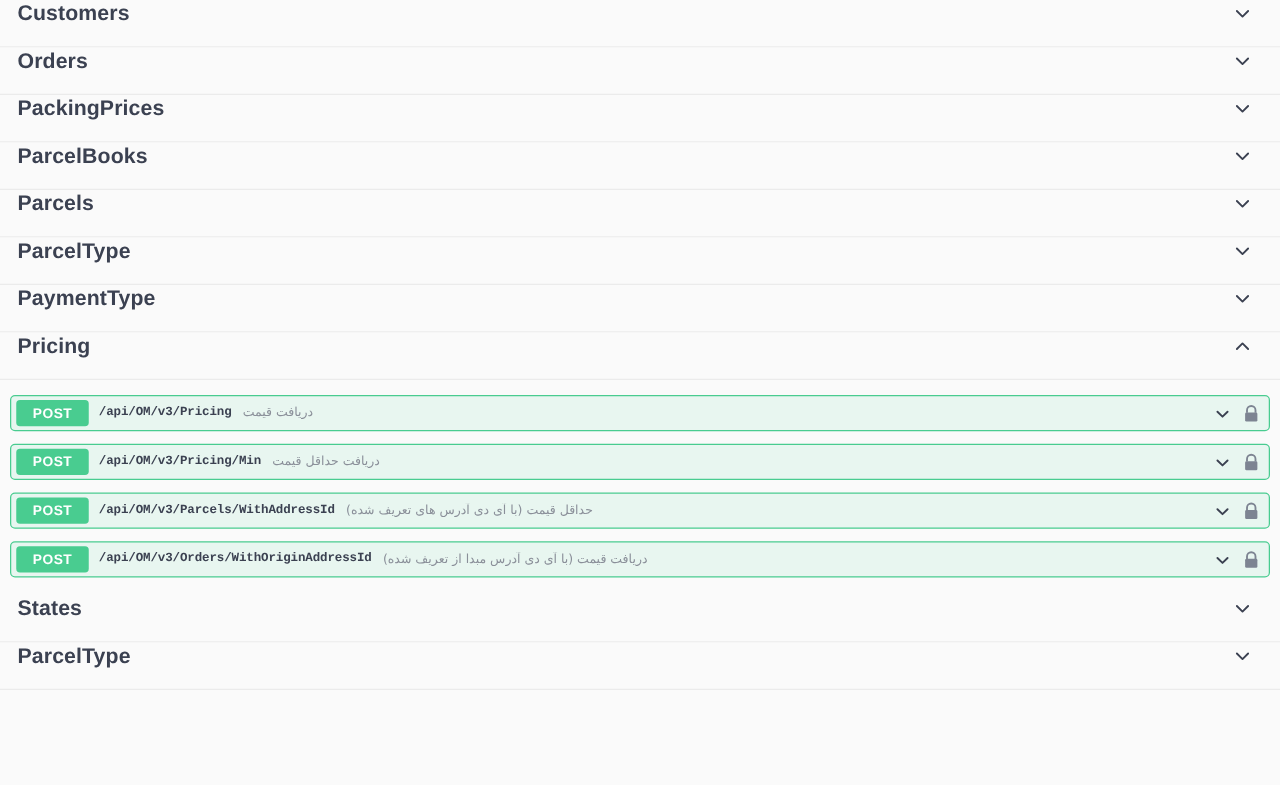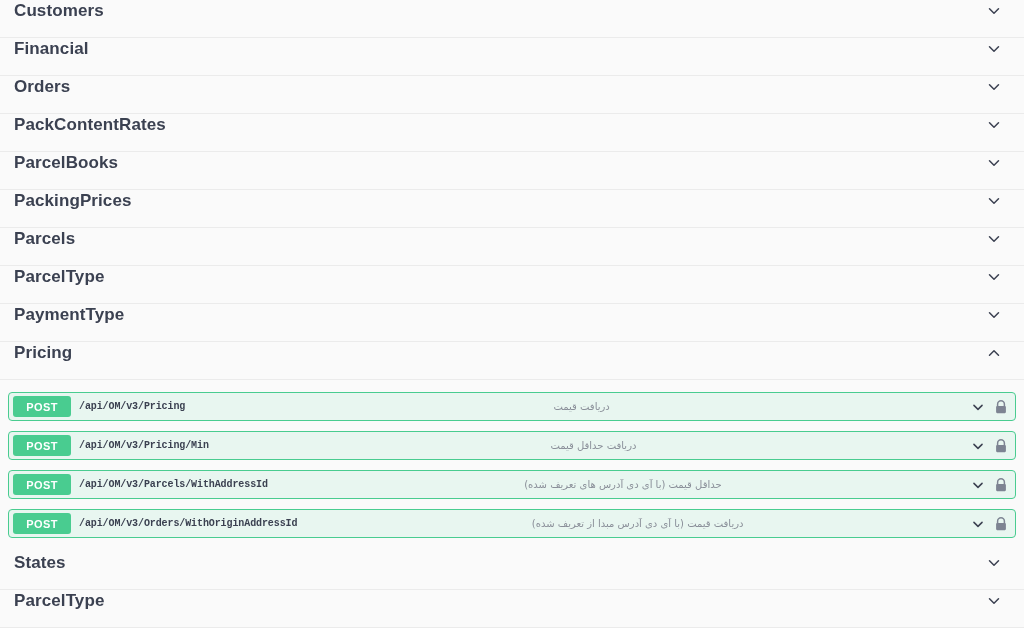"Financial" div.tag-block { html: <div> <div> <span>Financial</span> <span> <svg> <path></path> </svg> </span> </div> </div> -> none }
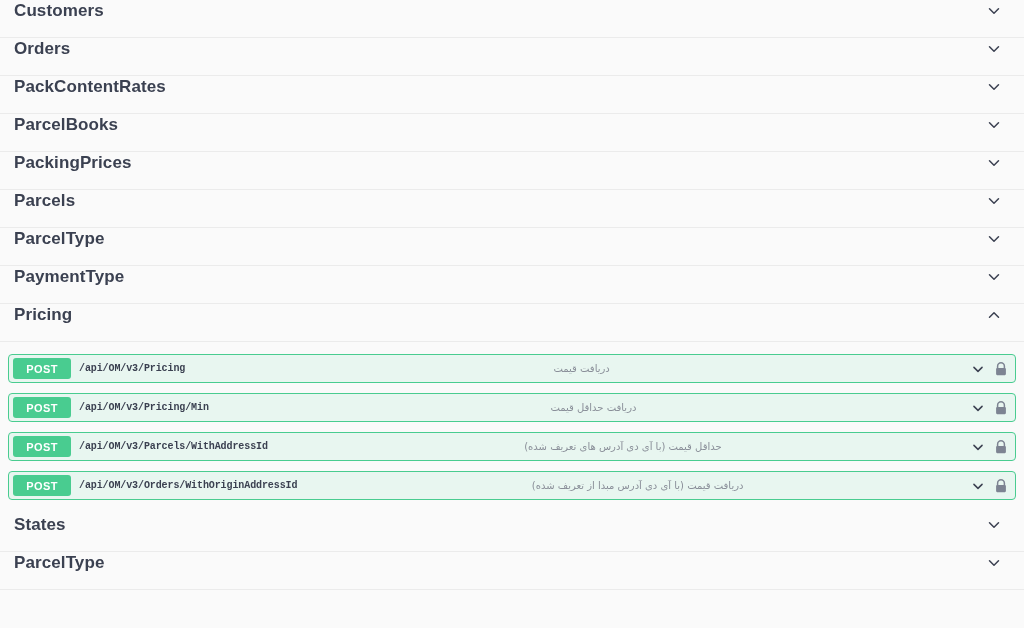"PackContentRates" div.tag-block { html: <div> <div> <span>PackContentRates</span> <span> <svg> <path></path> </svg> </span> </div> </div> -> none }
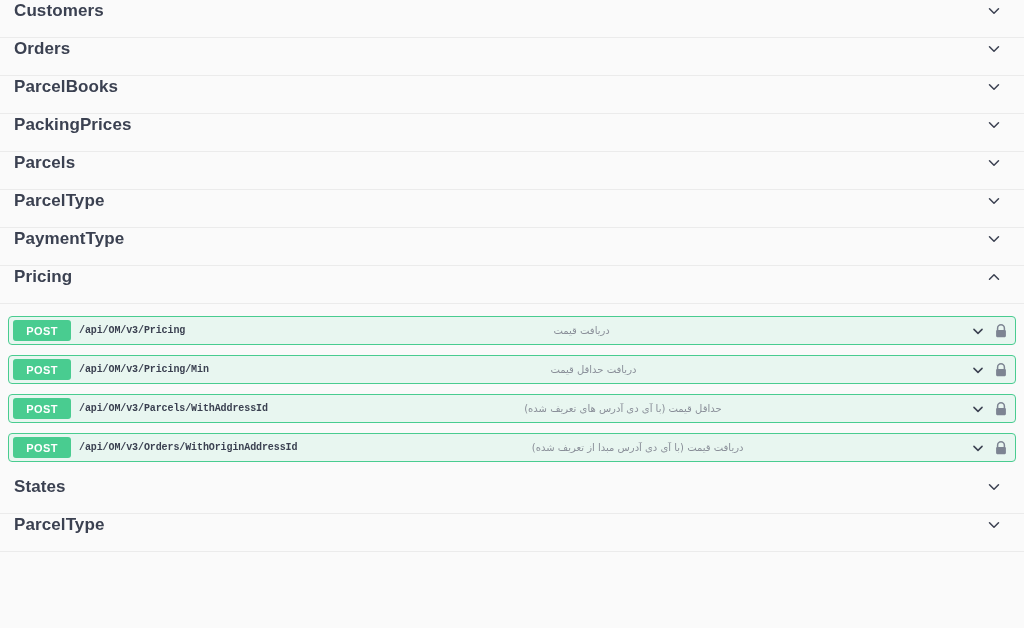"ParcelBooks" div.tag-block { order: before "PackingPrices" -> after "PackingPrices" }
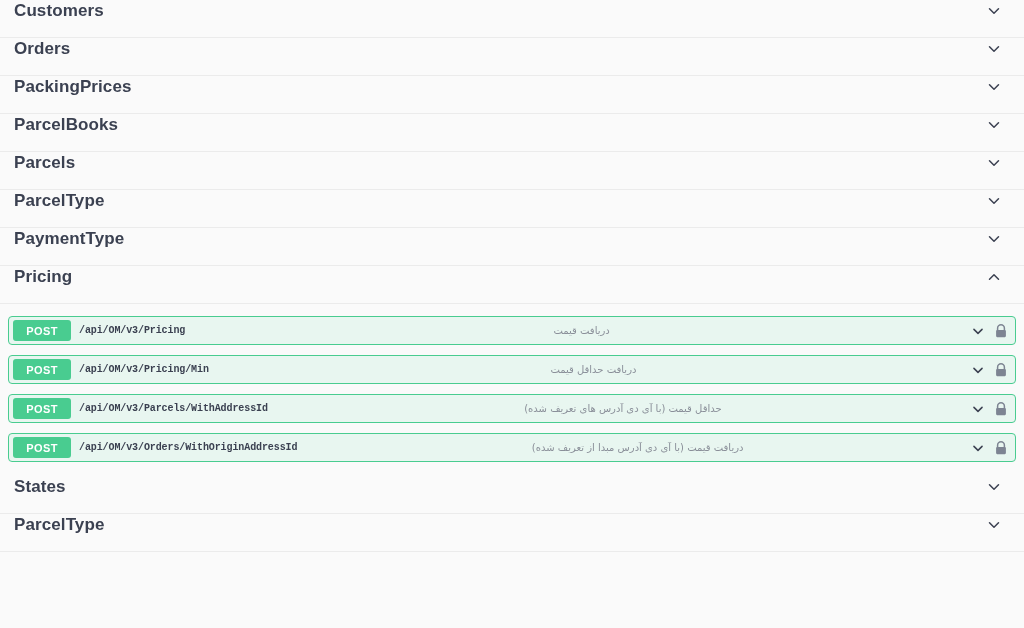"دریافت قیمت" .op-desc { text-align: center -> left }
